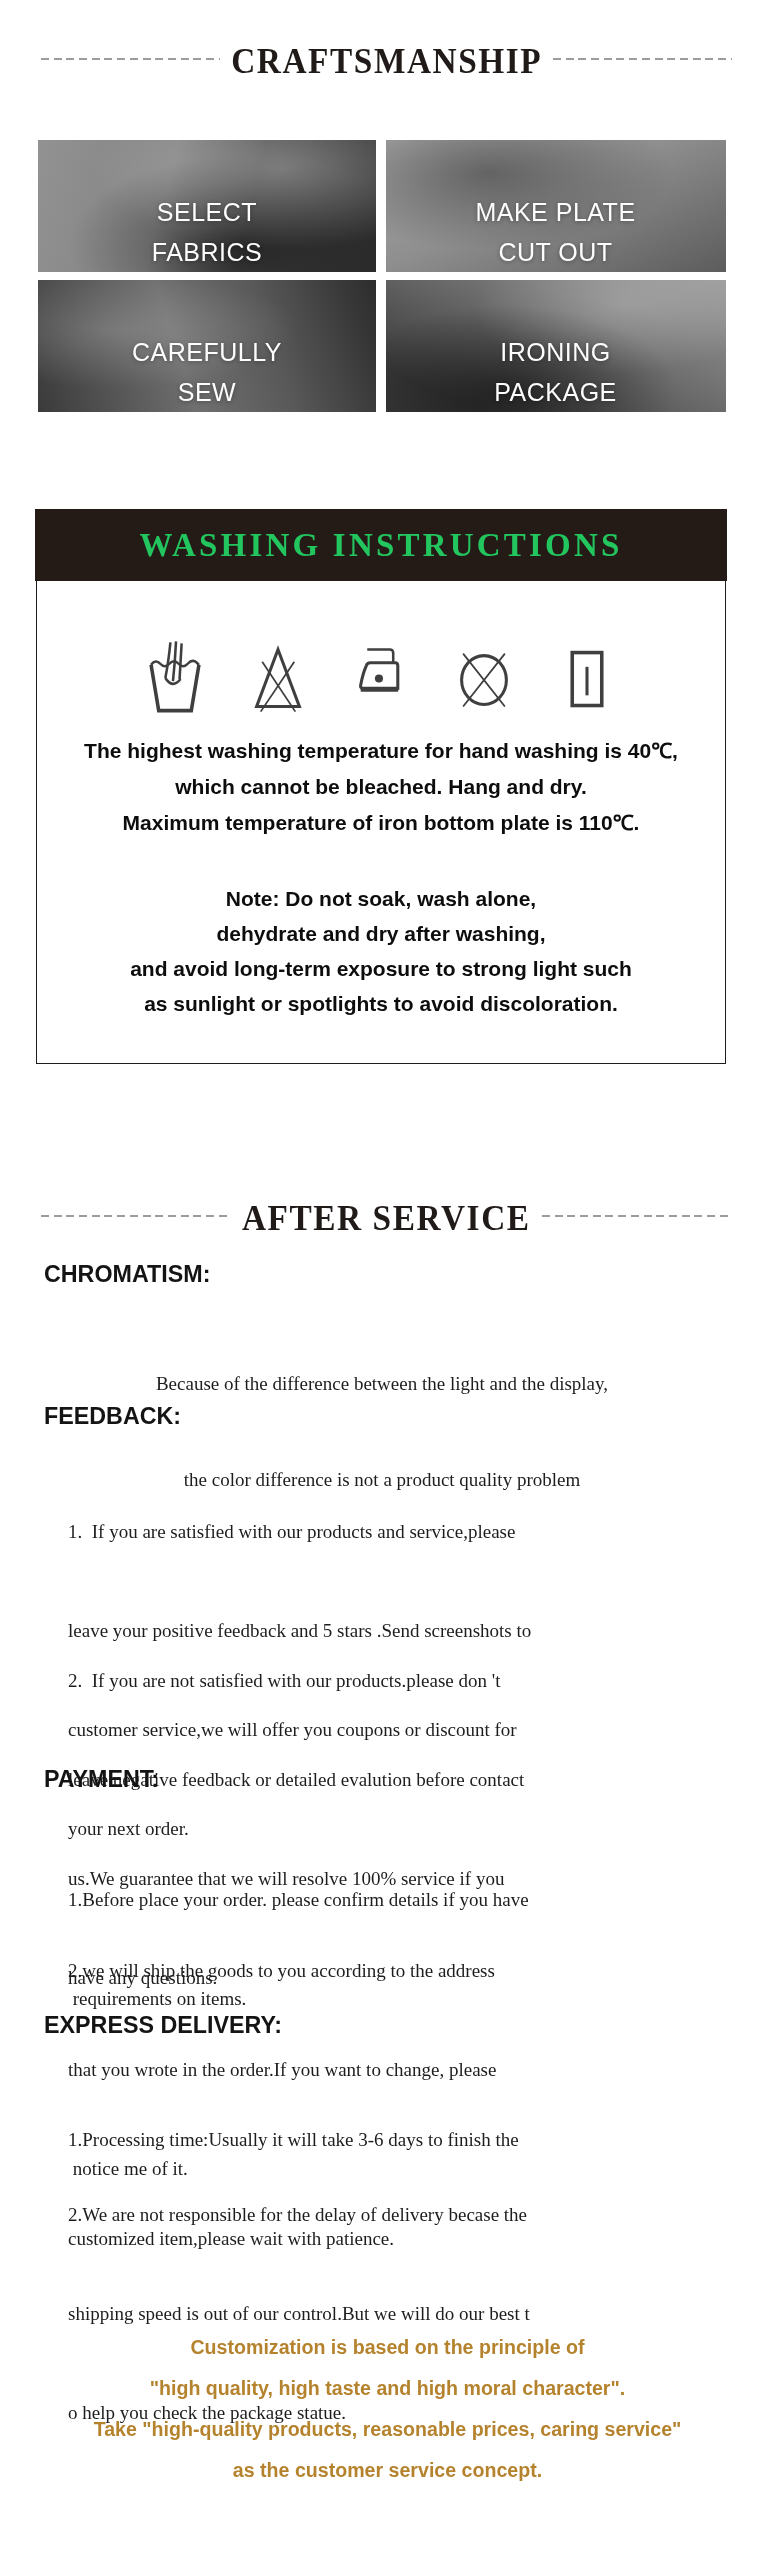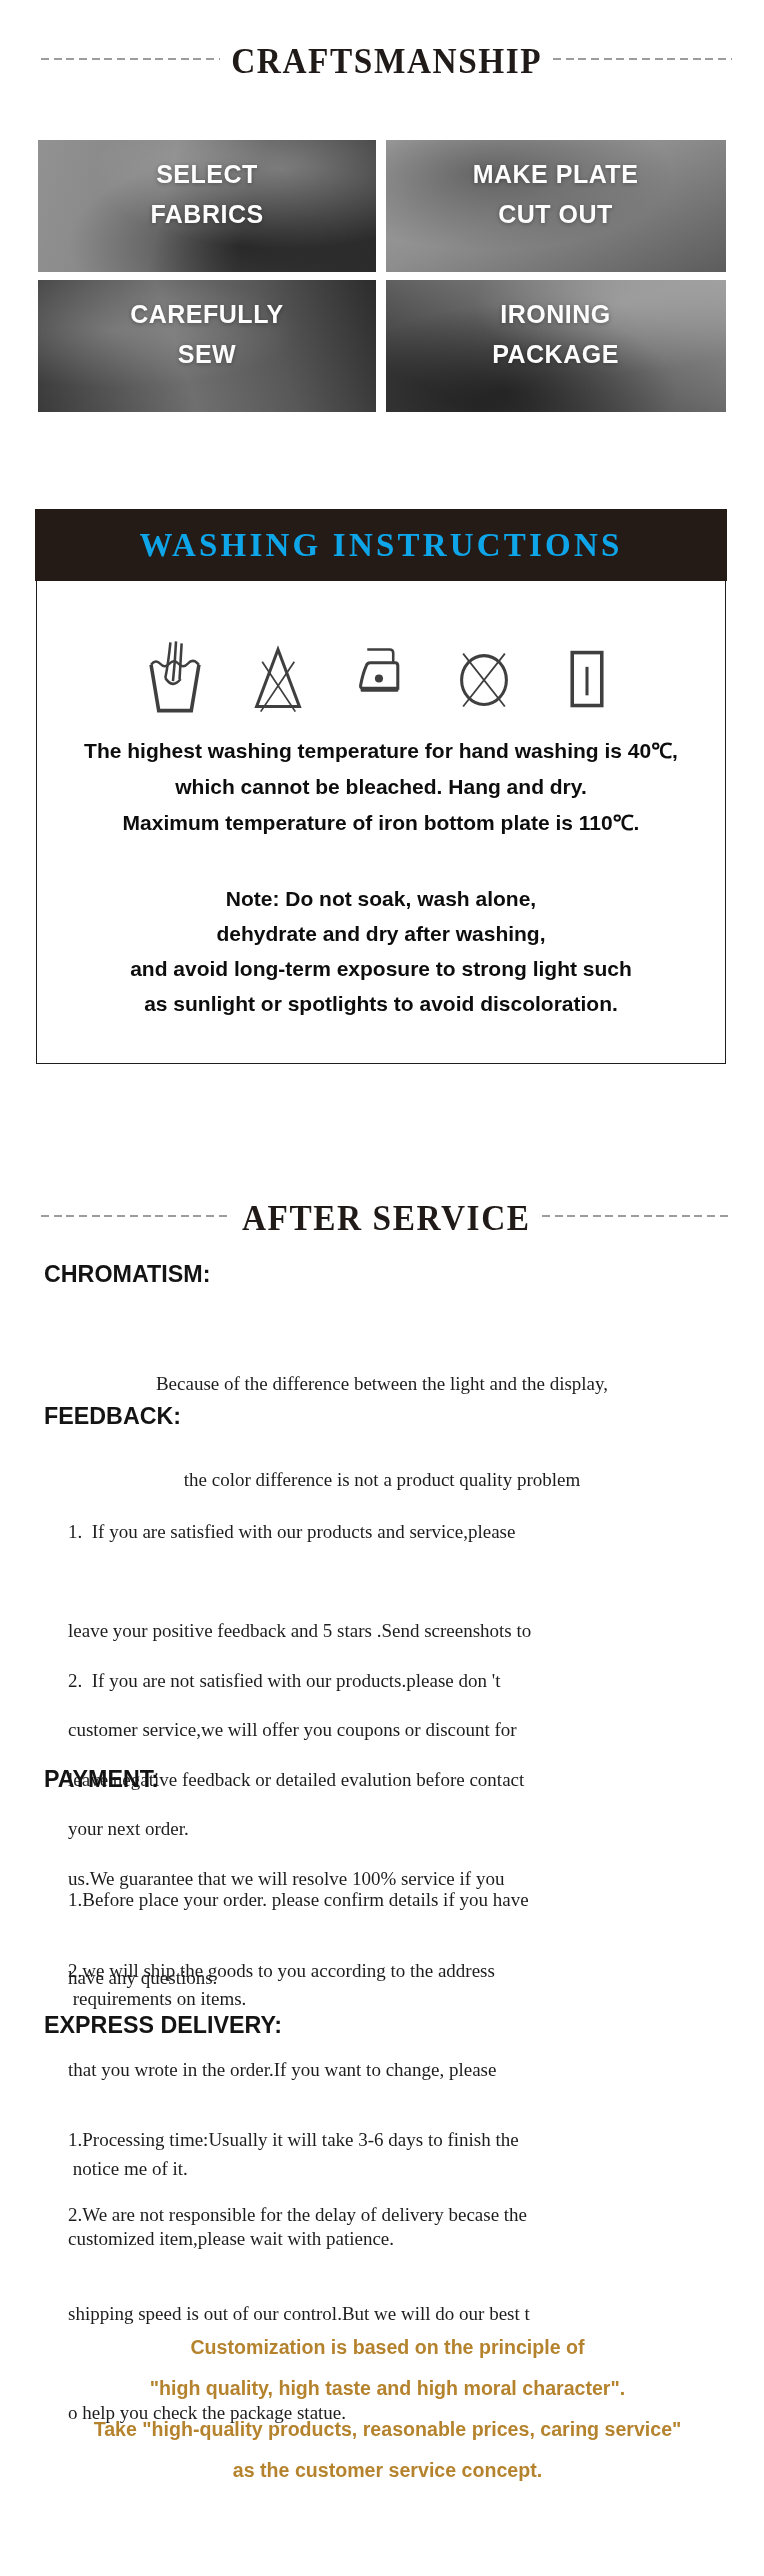"SELECT" .card .overlay { font-weight: bold -> normal; justify-content: flex-start -> flex-end }
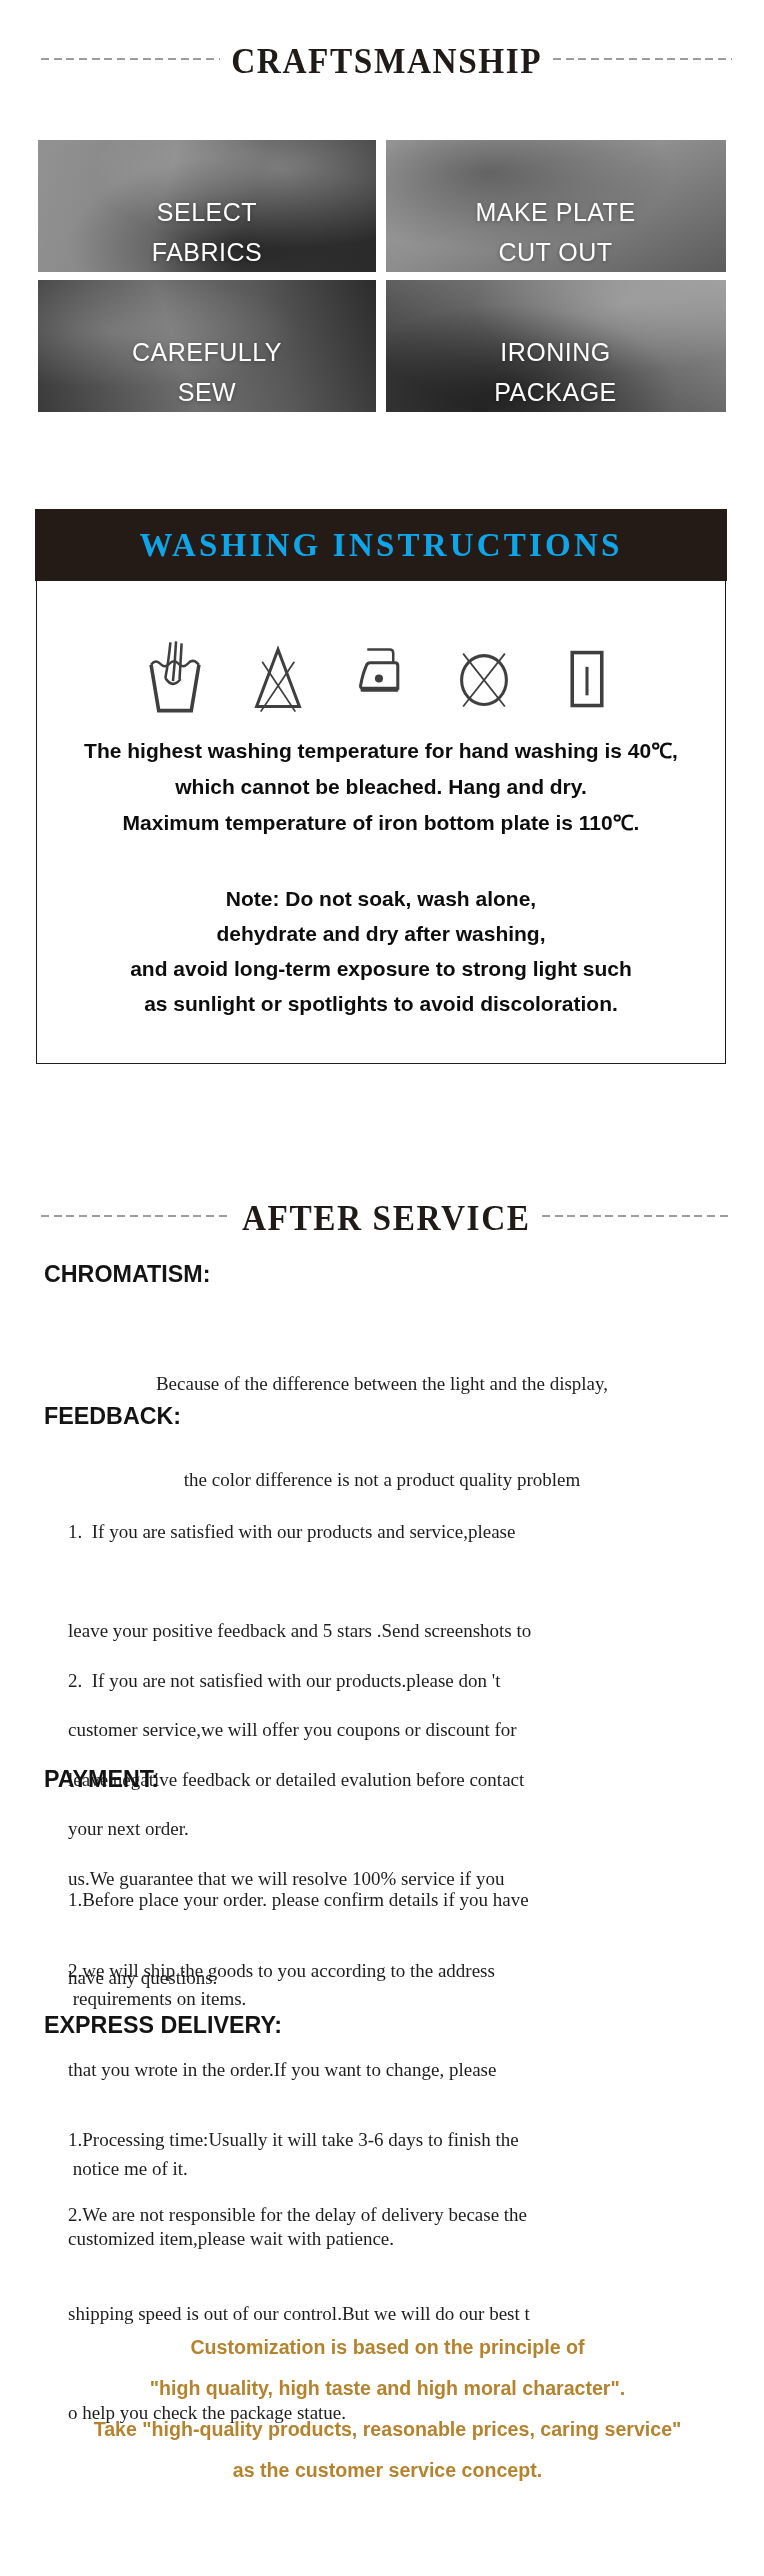"WASHING INSTRUCTIONS" .wash-header { color: #0ea5e9 -> #22c55e }
